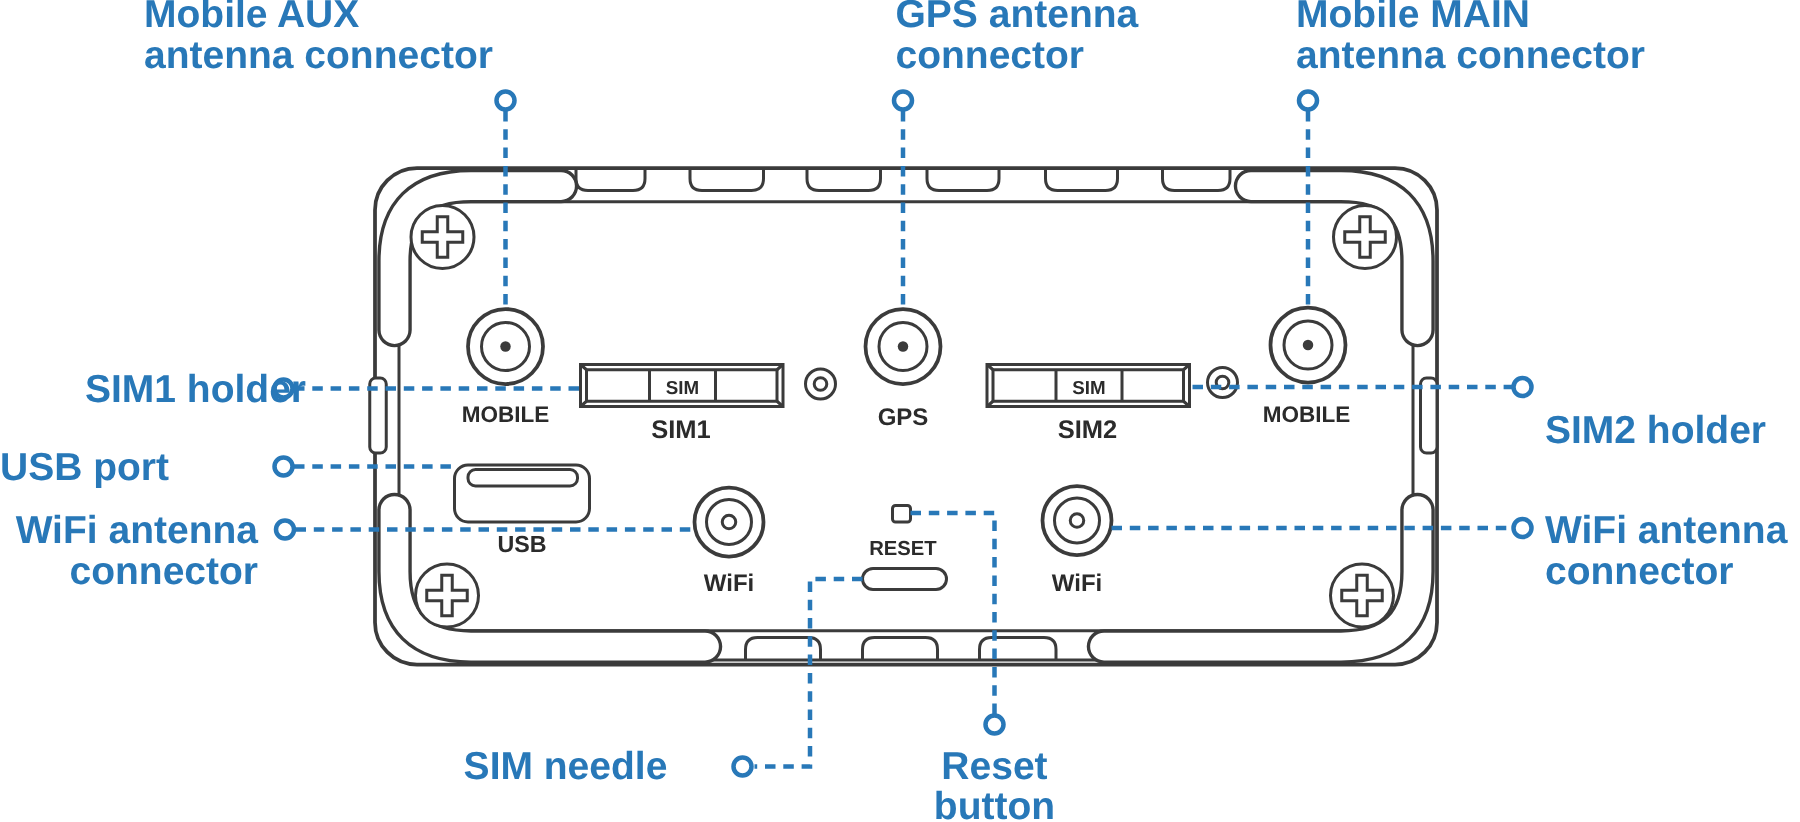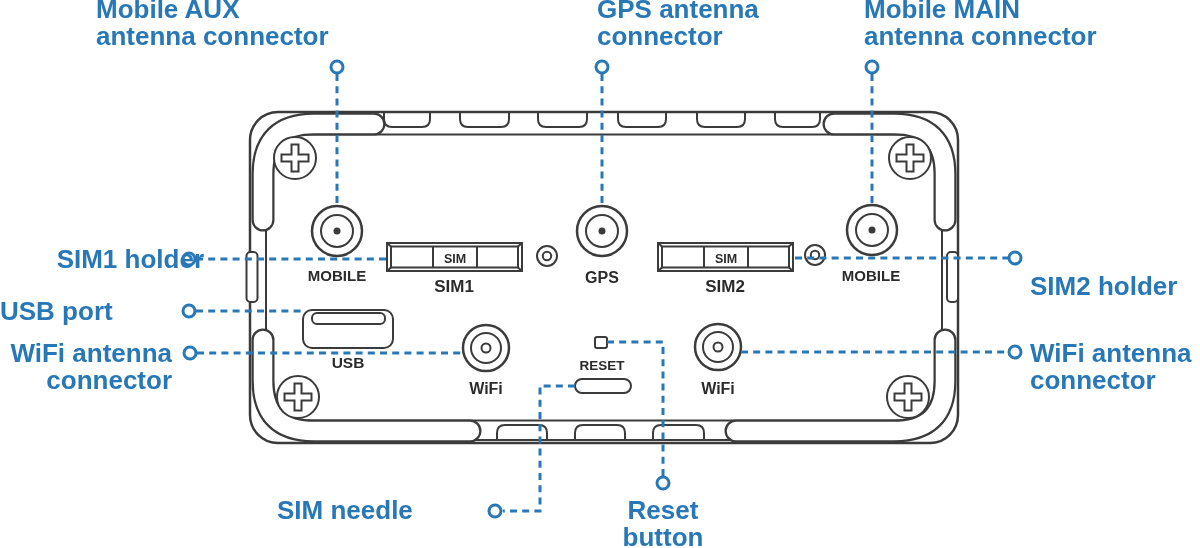"SIM needle" #c-needle { text-align: left -> center }
